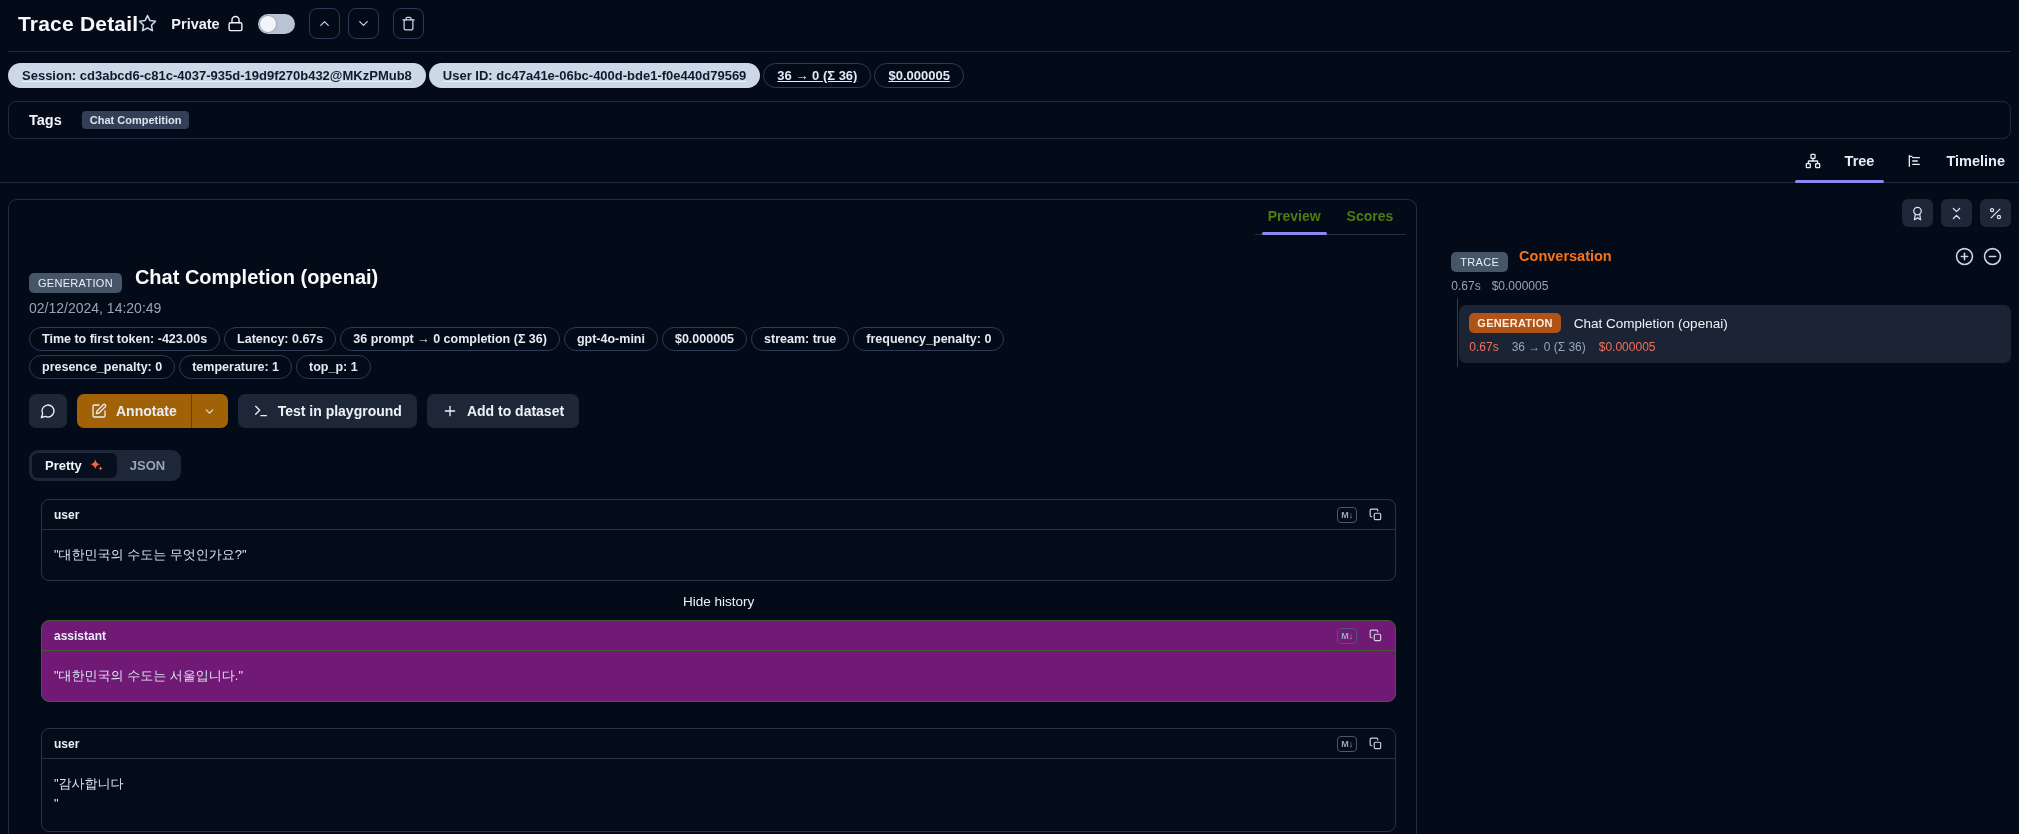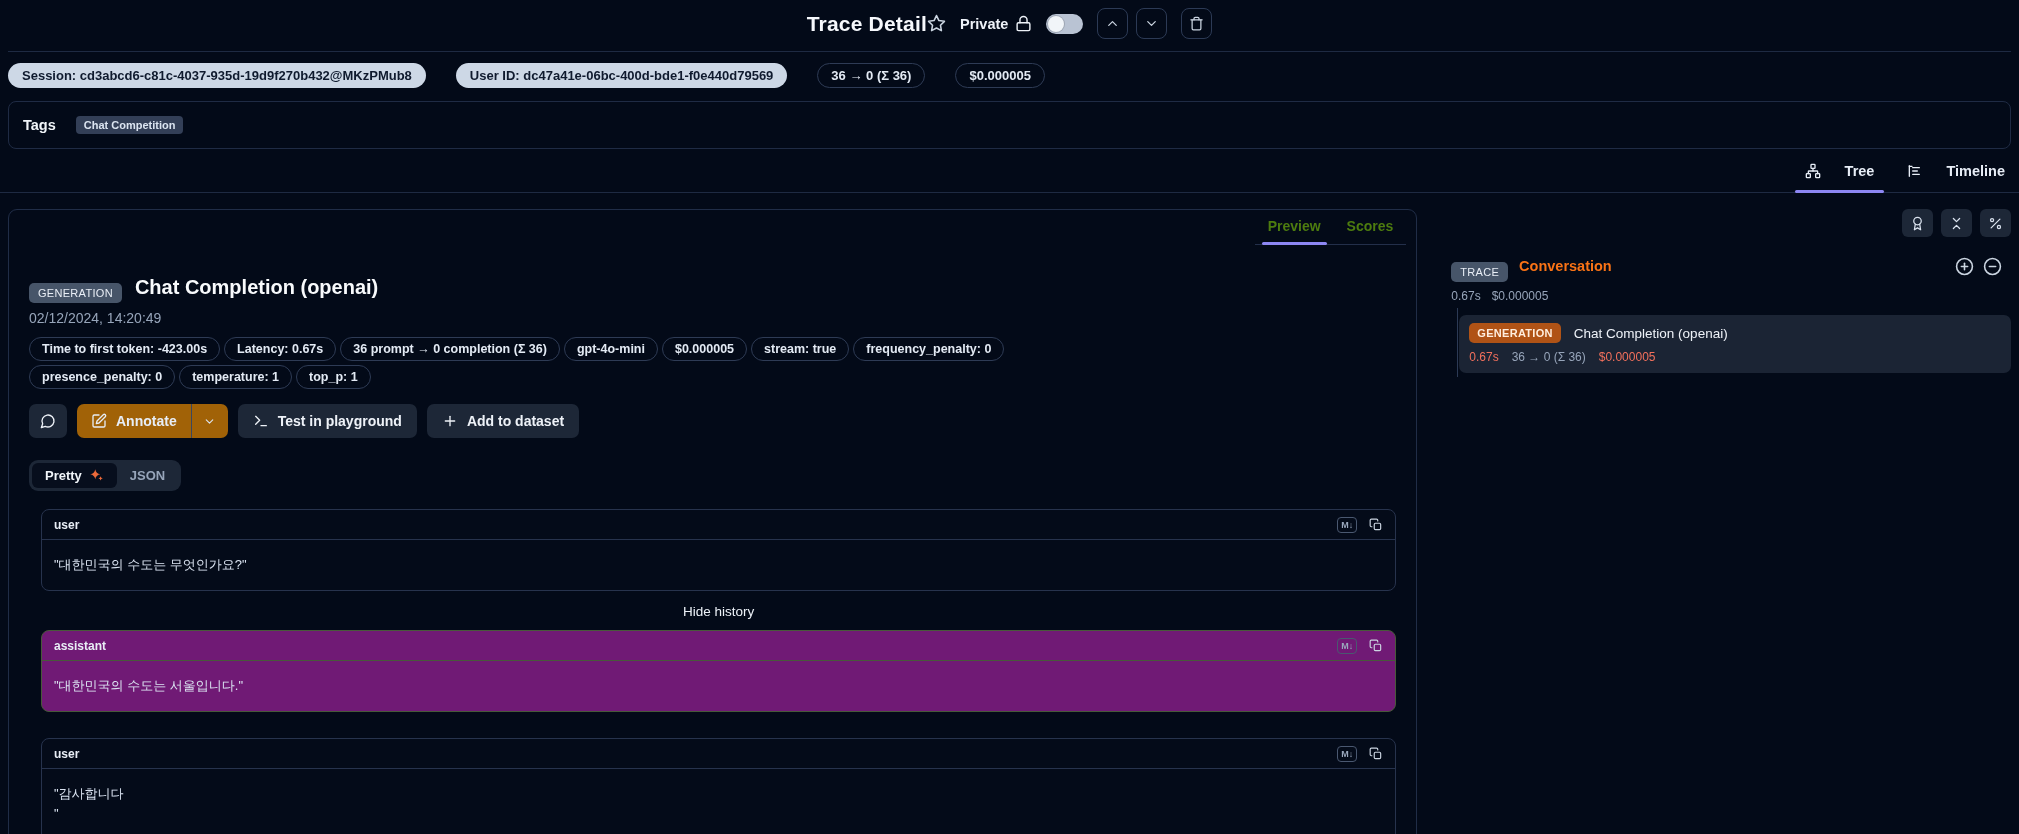"Trace Detail" .topbar { justify-content: center -> flex-start }
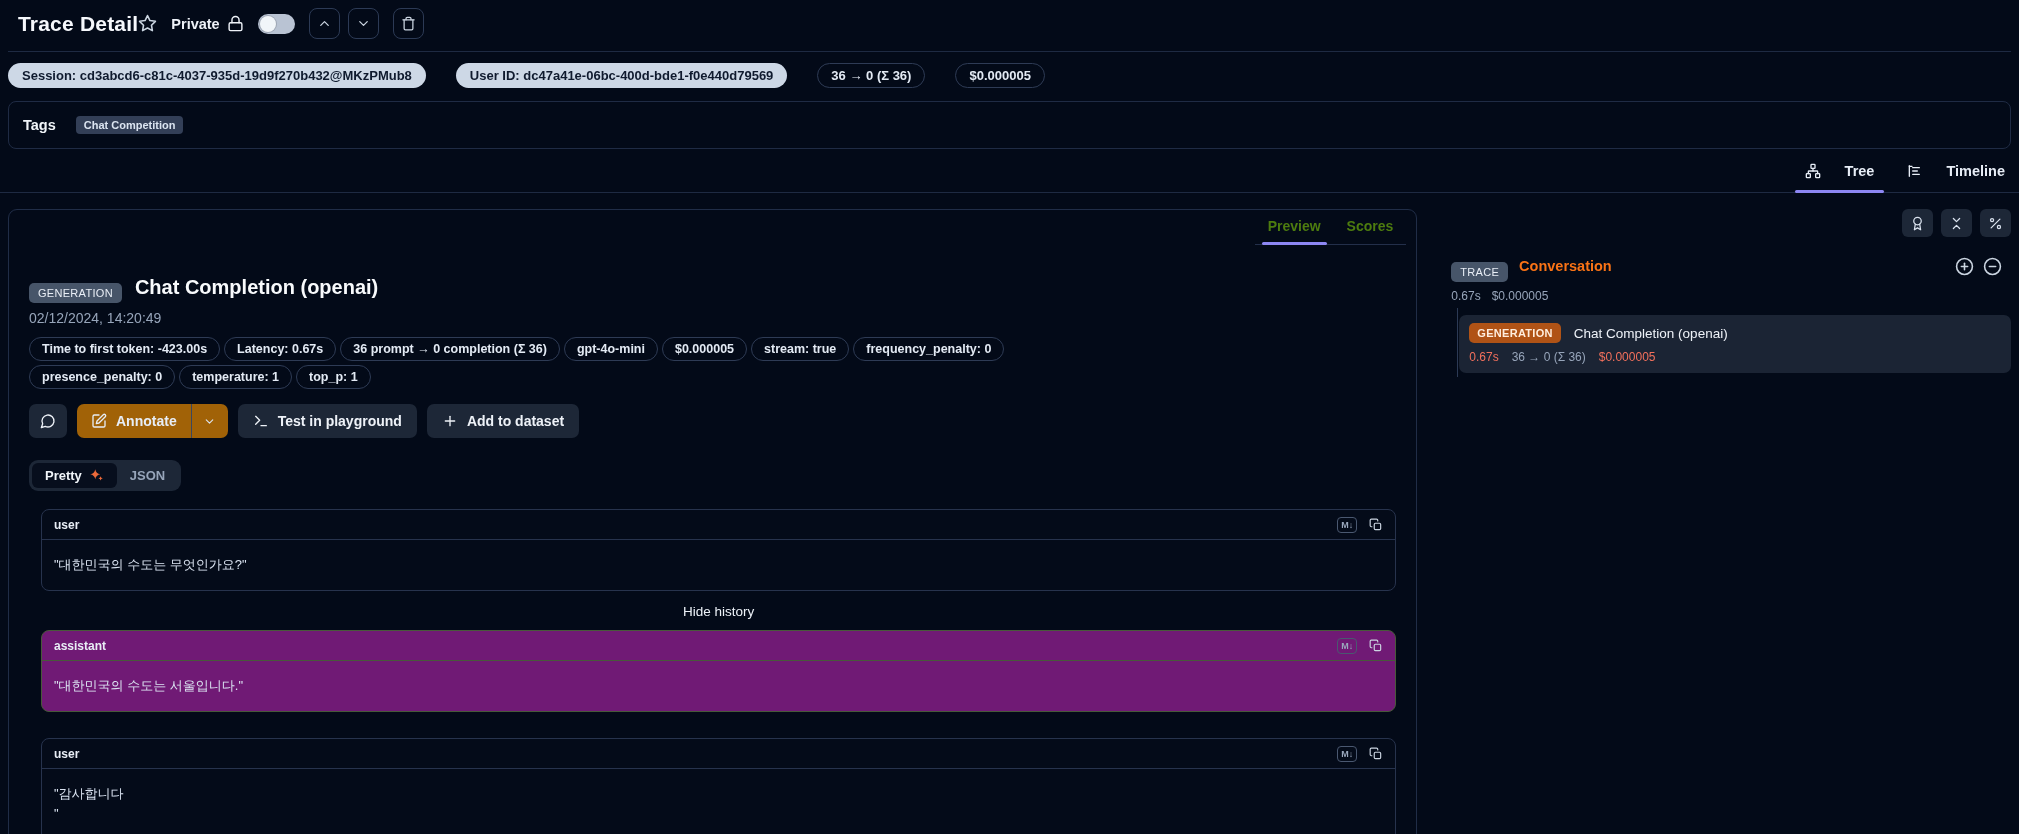"Session:" .meta-row { gap: 30px -> 3px; text-decoration: none -> underline }
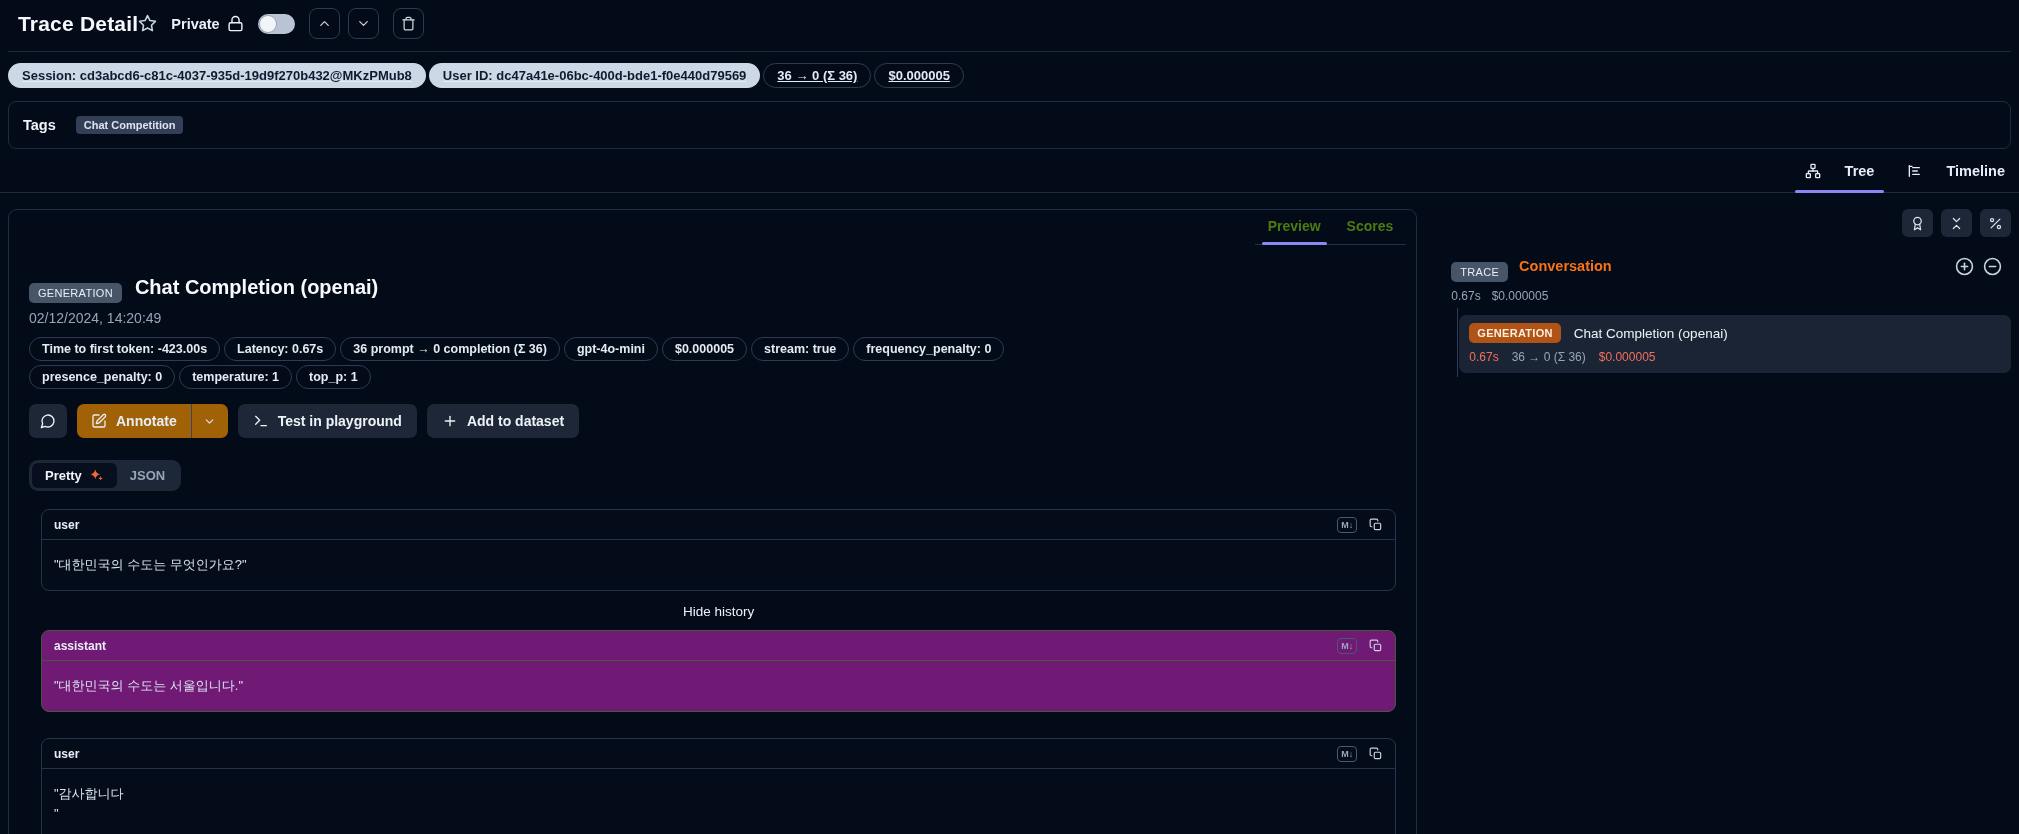"Tags" .tags-box { height: 48px -> 38px; padding: 0 14px -> 0 20px }
